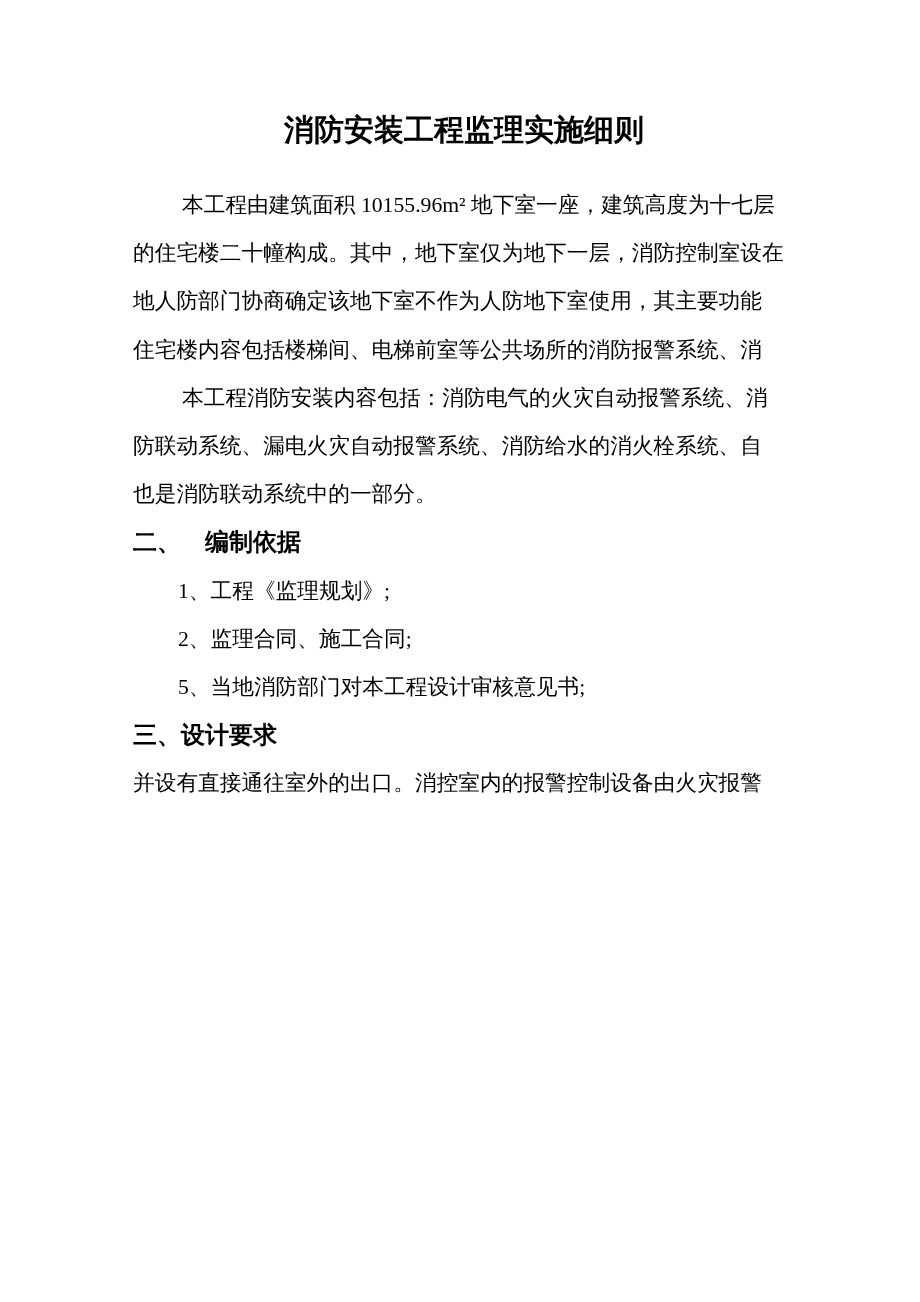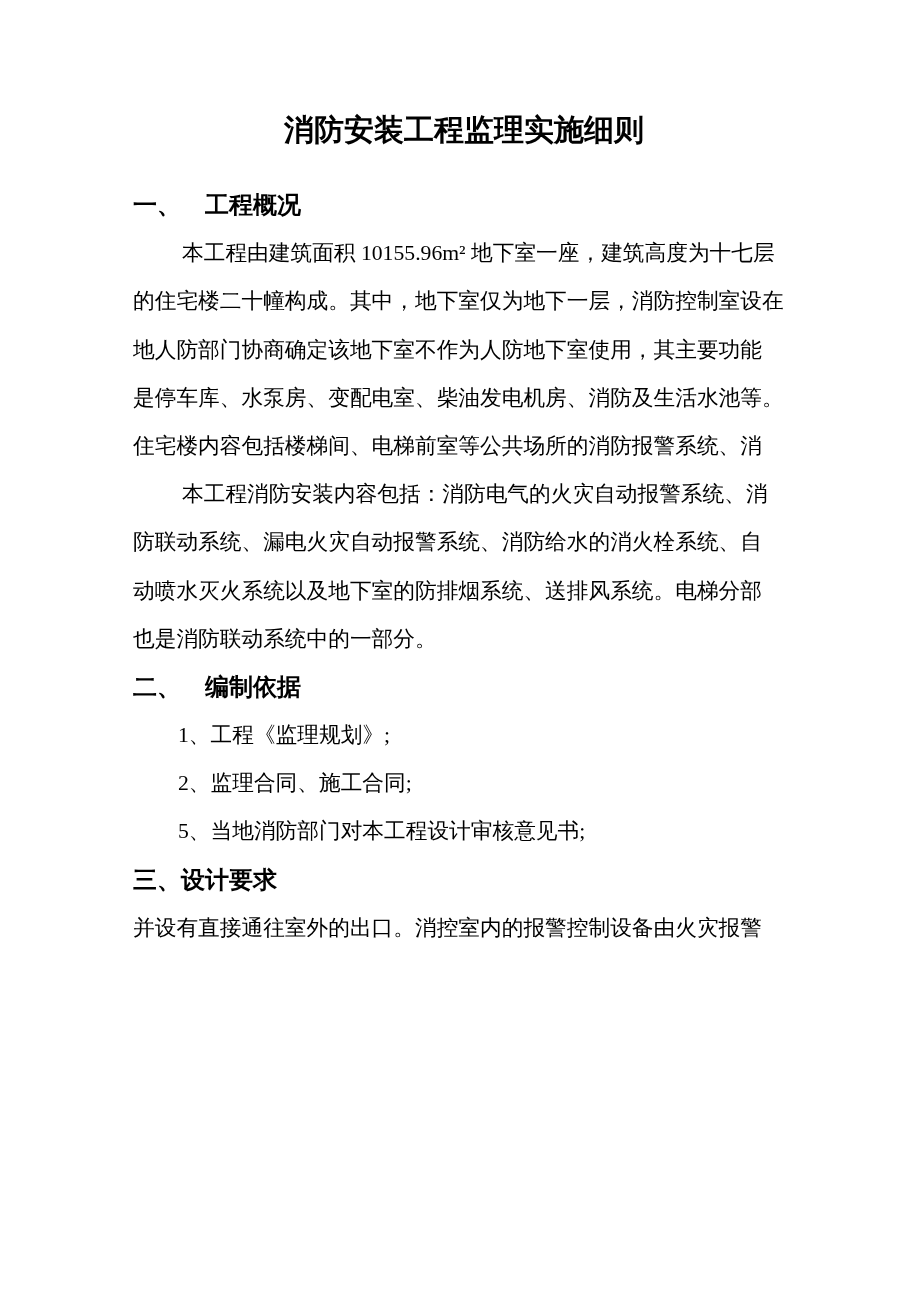"一、 工程概况" div.line { html: <div>一、 工程概况</div> -> none }
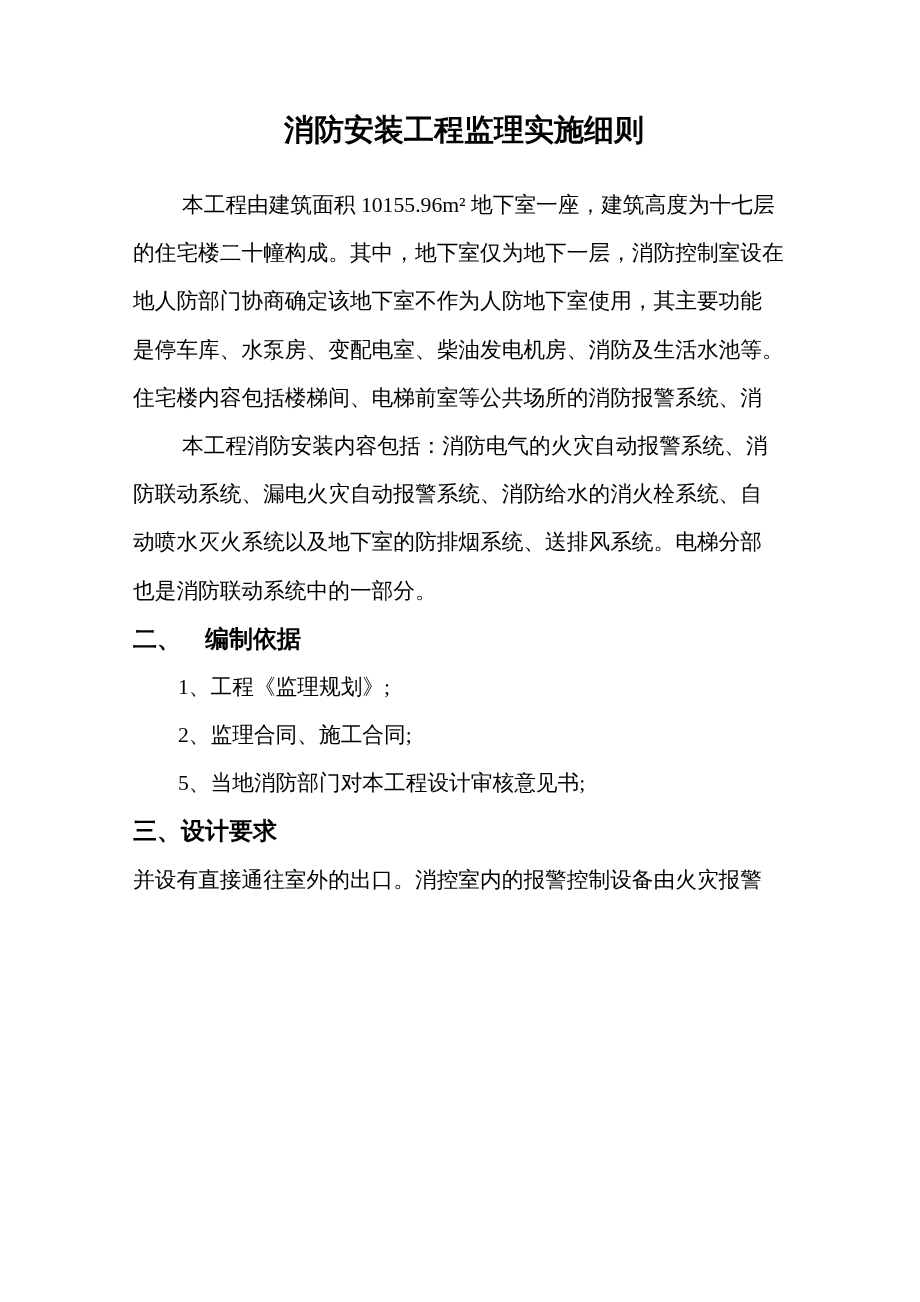"是停车库、水泵房、变配电室、柴油发电机房、消防及生活水池等。" div.line { html: <div>是停车库、水泵房、变配电室、柴油发电机房、消防及生活水池等。</div> -> none }
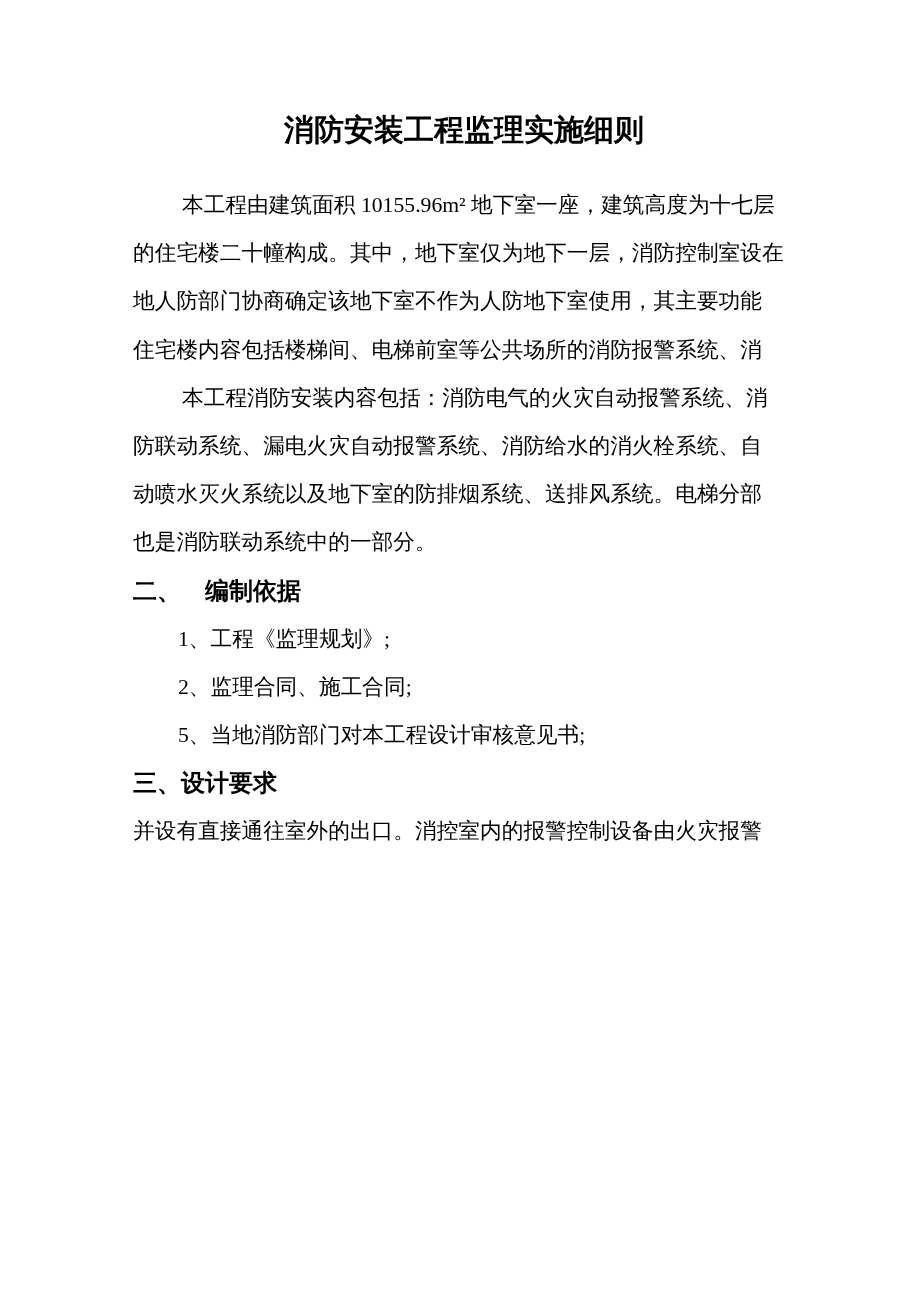"动喷水灭火系统以及地下室的防排烟系统、送排风系统。电梯分部" div.line { html: <div>动喷水灭火系统以及地下室的防排烟系统、送排风系统。电梯分部</div> -> none }
